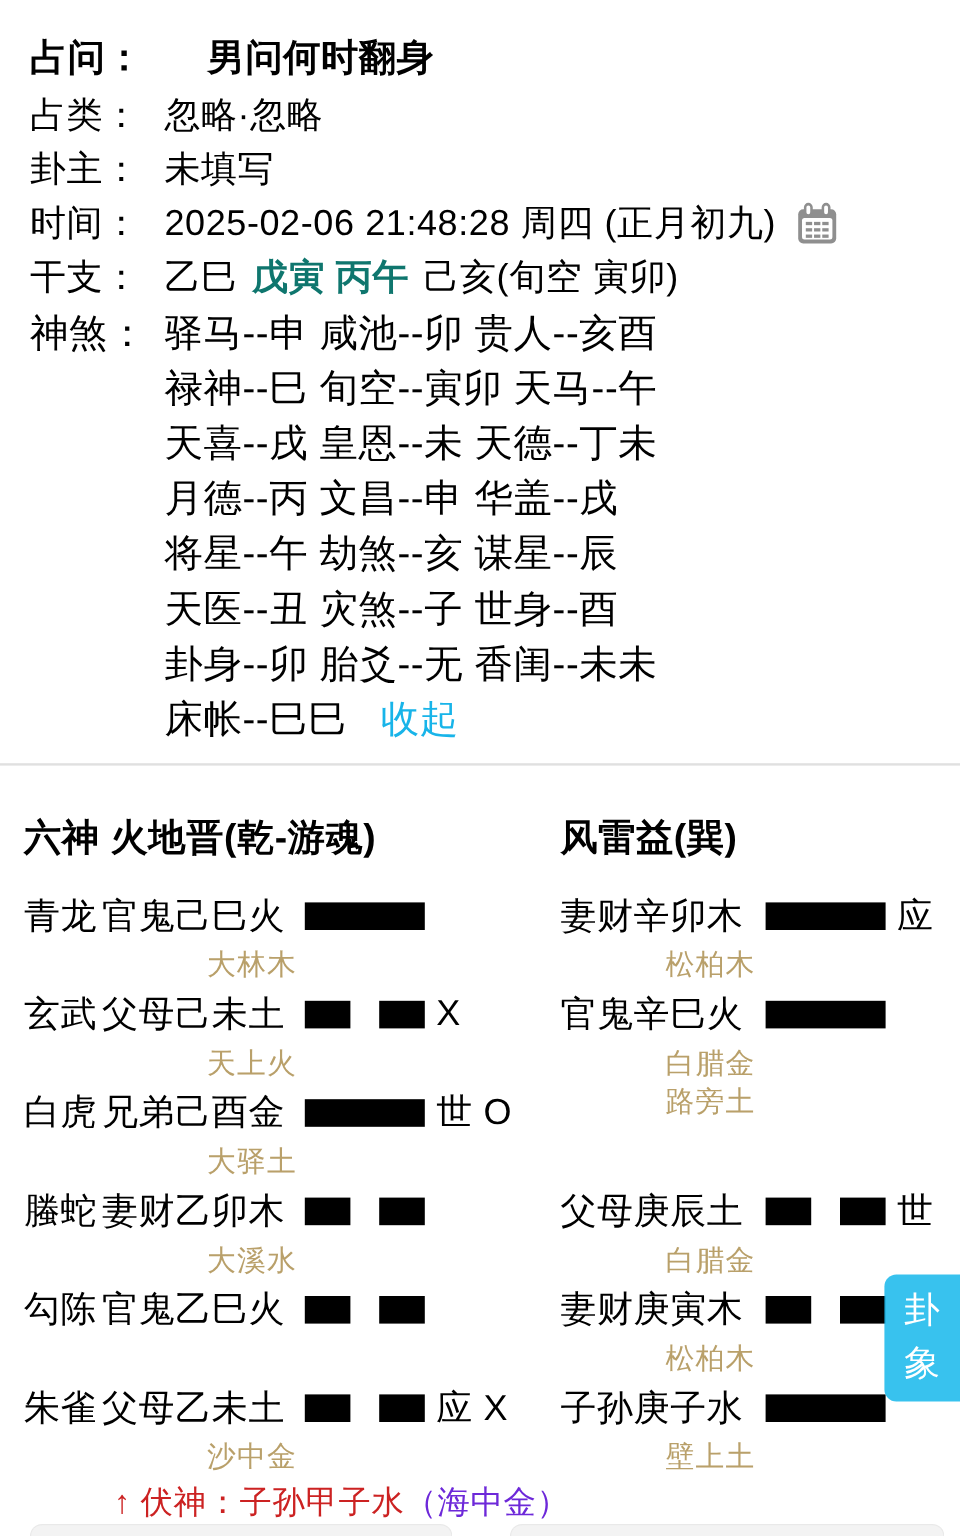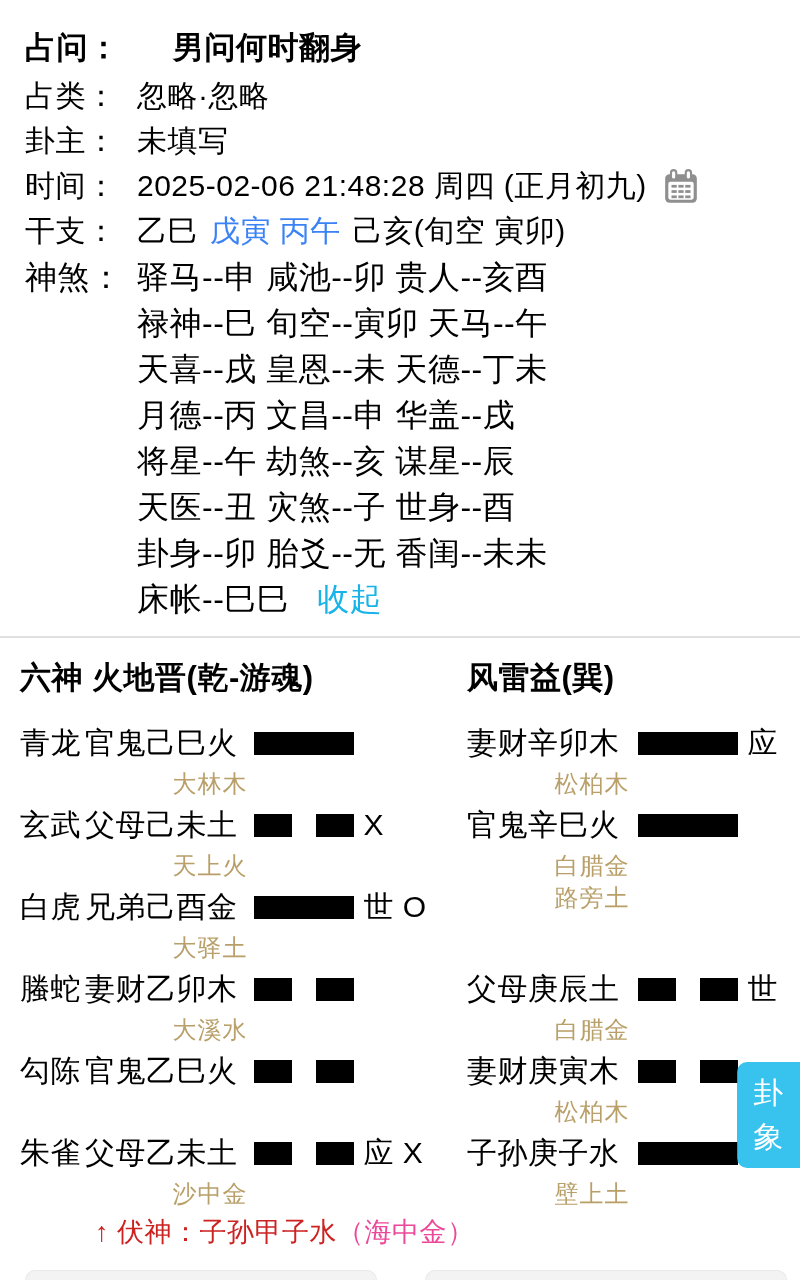"戊寅 丙午" .ganzhi-red { color: #3b82f6 -> #0f766e; font-weight: 400 -> 700 }
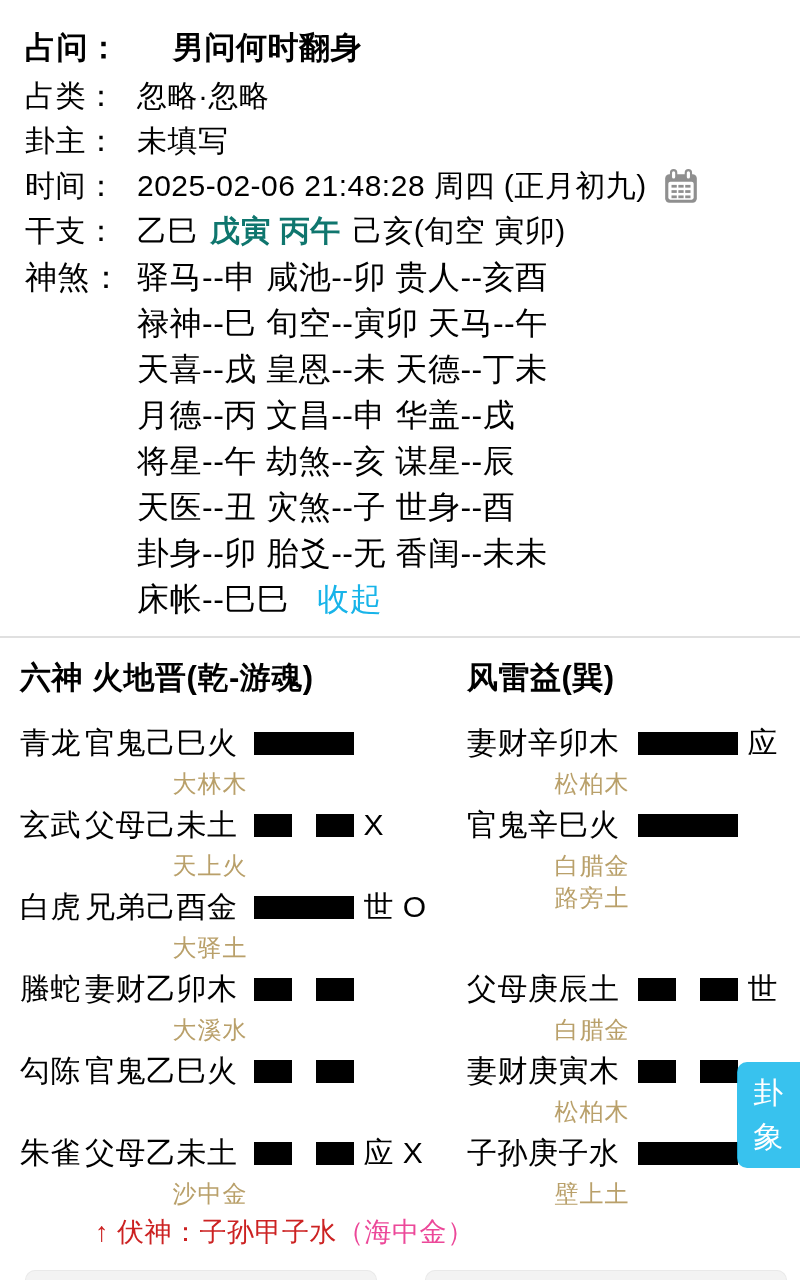"六神 火地晋(乾-游魂)" .hex-title { margin-top: none -> 20px }
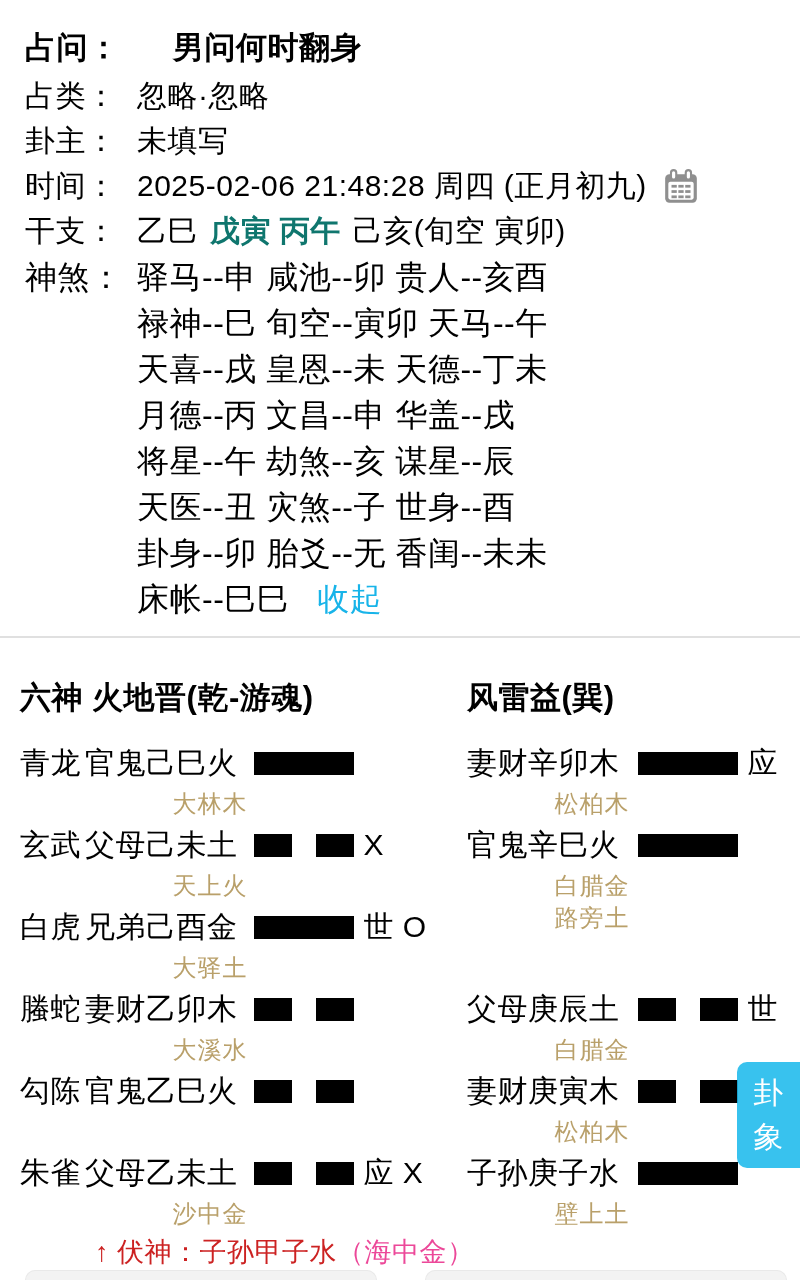"（海中金）" .fushen .gold { color: #ec4899 -> #6d28d9 }
